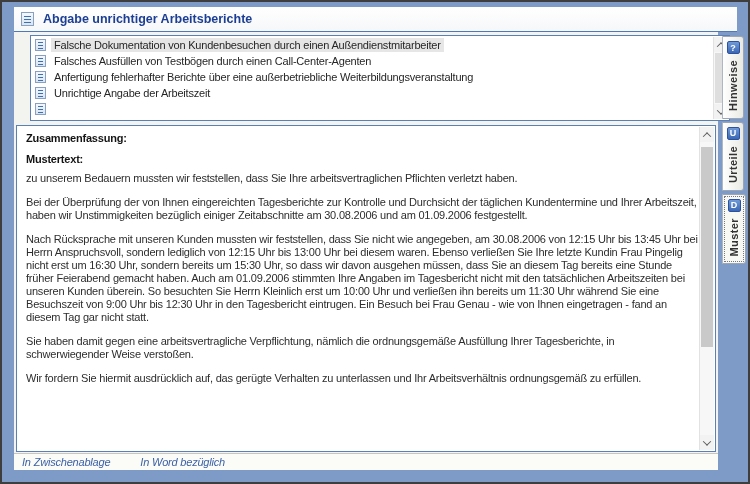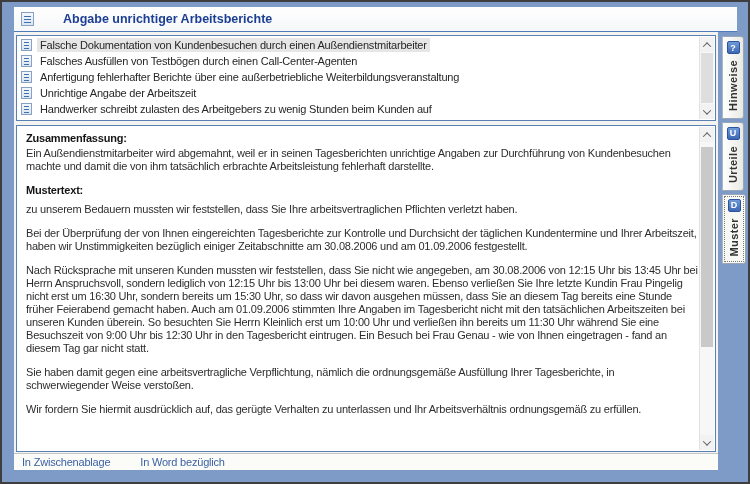"Abgabe unrichtiger Arbeitsberichte" .header { gap: 20px -> none }
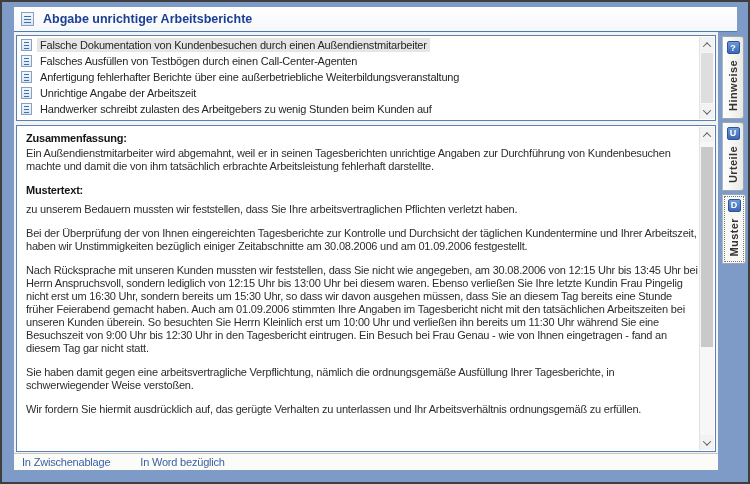"Falsche Dokumentation von Kundenbesuchen" .listbox { left: 14px -> 28px }
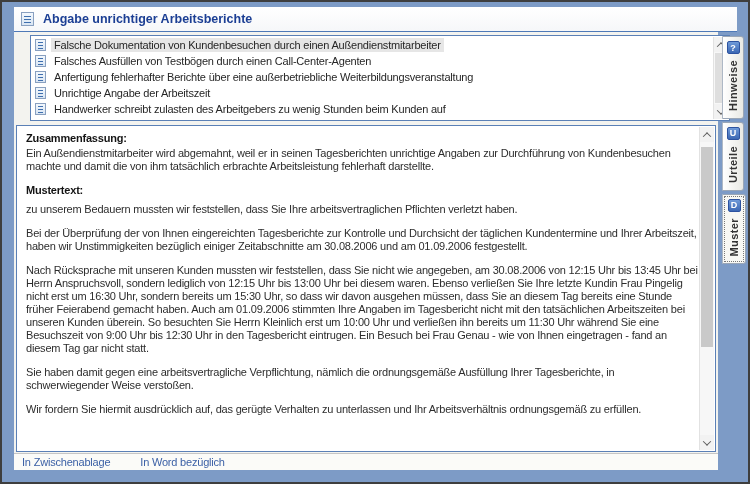"Handwerker schreibt zulasten des" span.label { html: <span>Handwerker schreibt zulasten des Arbeitgebers zu wenig Stunden beim Kunden auf</span> -> none }
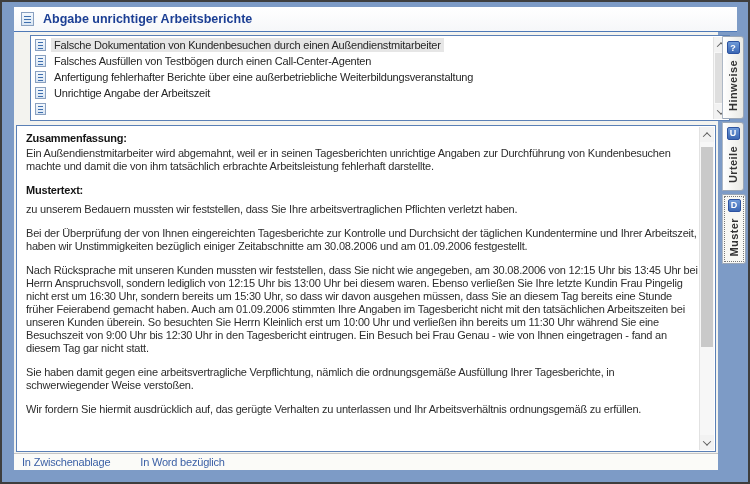"Ein Außendienstmitarbeiter wird" p { html: <p>Ein Außendienstmitarbeiter wird abgemahnt, weil er in seinen Tagesberichten unrichtige Angaben zur Durchführung von Kundenbesuchen machte und damit die von ihm tatsächlich erbrachte Arbeitsleistung fehlerhaft darstellte.</p> -> none }
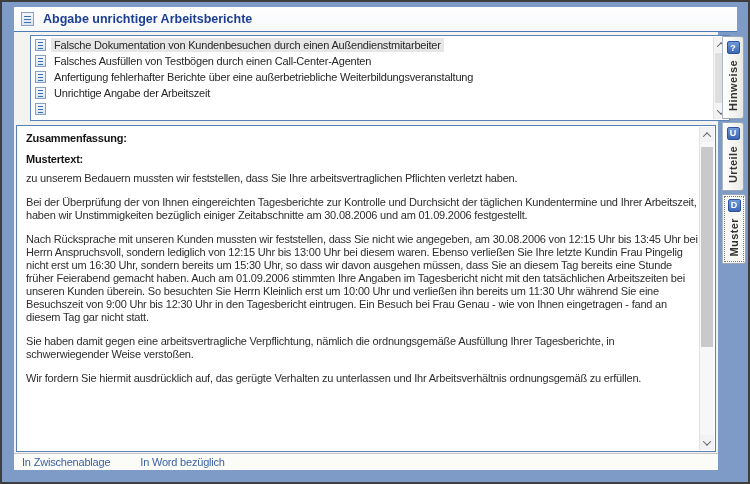"In Zwischenablage" .bottombar .link { font-style: none -> italic }
